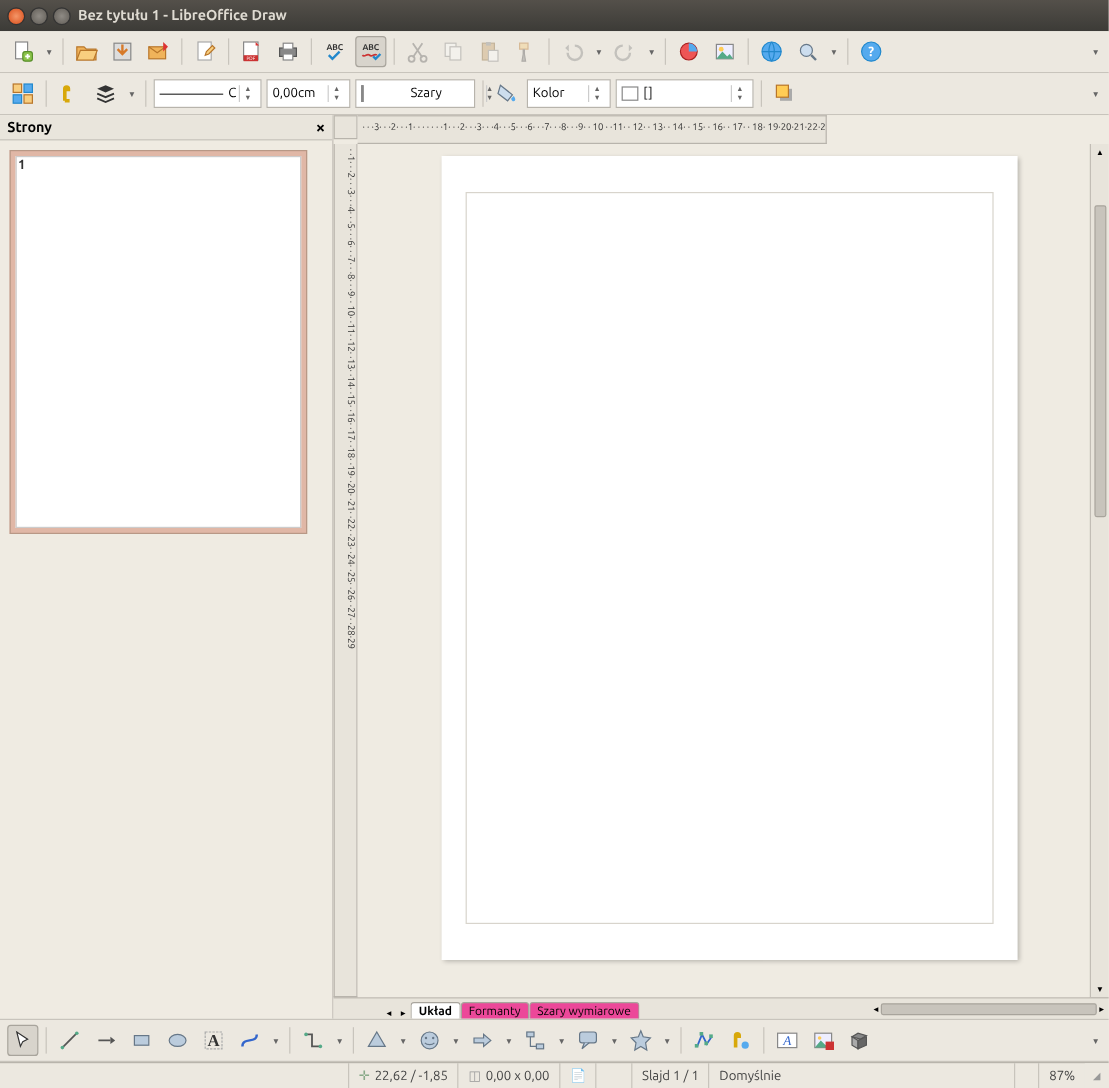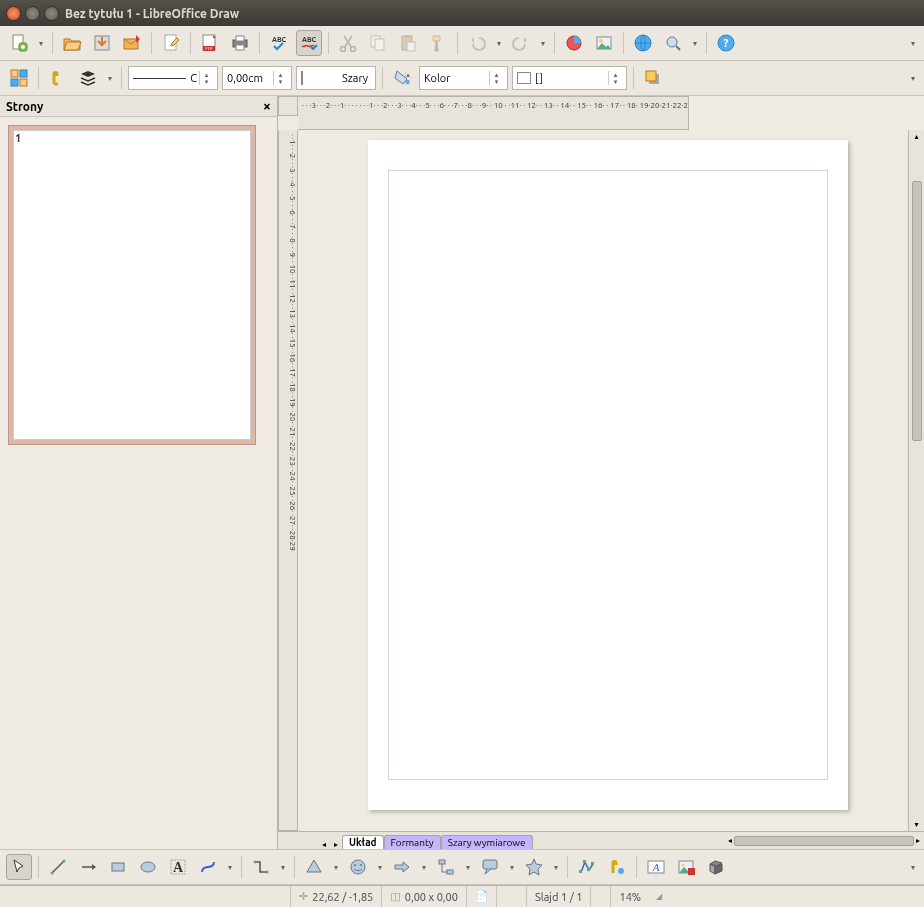"Szary" .fld-color { width: 80px -> 100px }
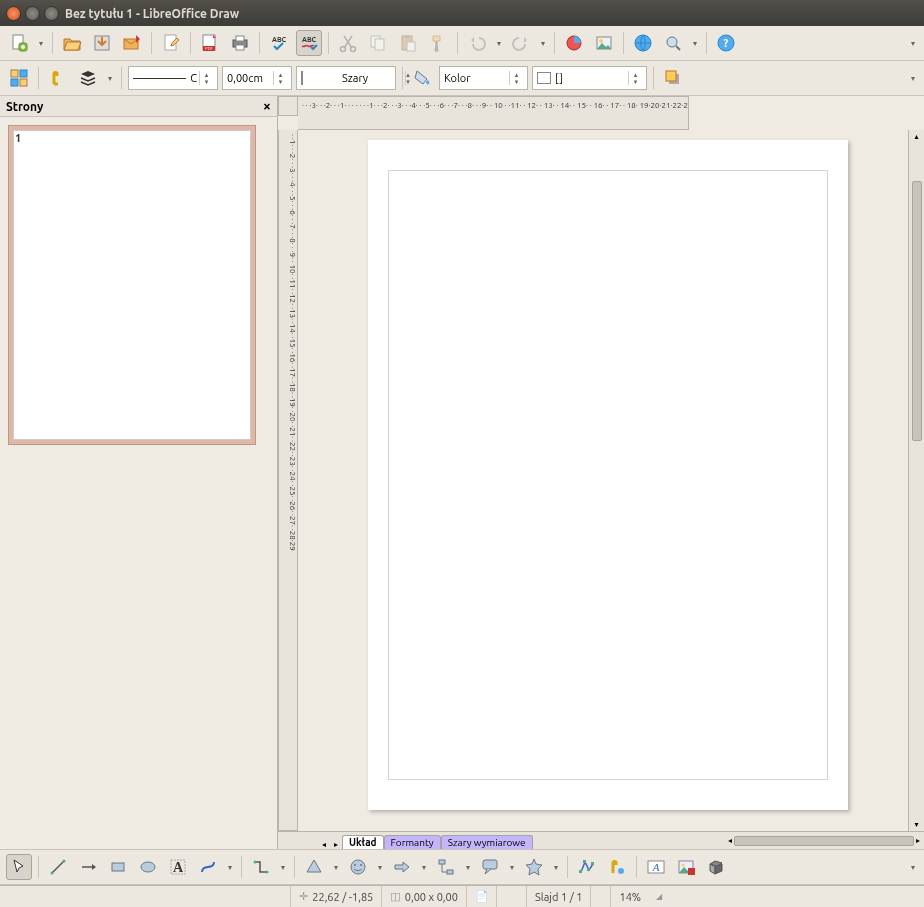"Kolor" .fld-fill { width: 89px -> 70px }
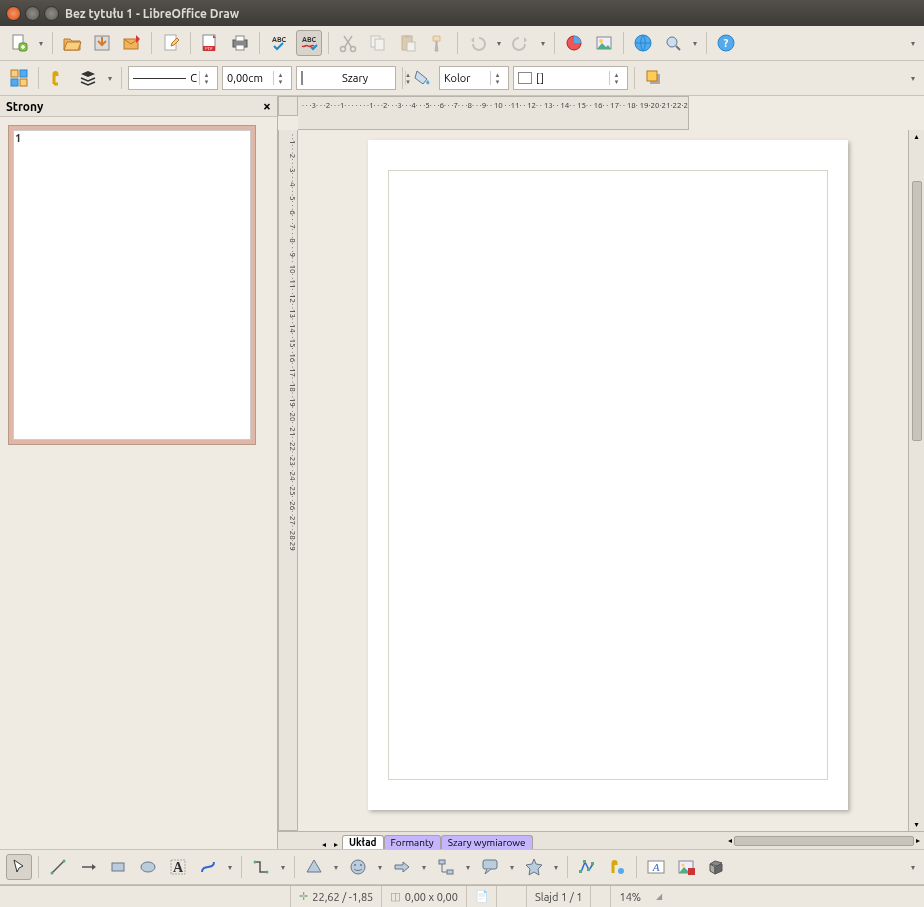"· · ·3· · ·2·" .ruler-h { height: 34px -> 24px }
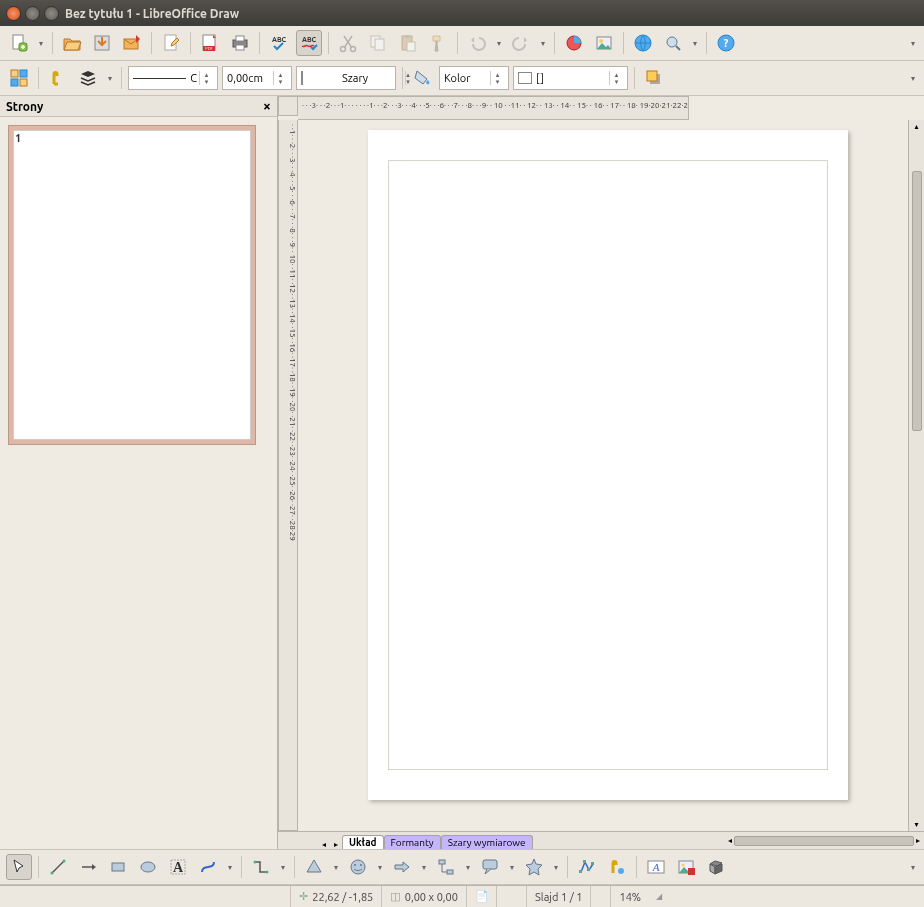"Formanty" .tab { background: #c4b5fd -> #ec4899 }
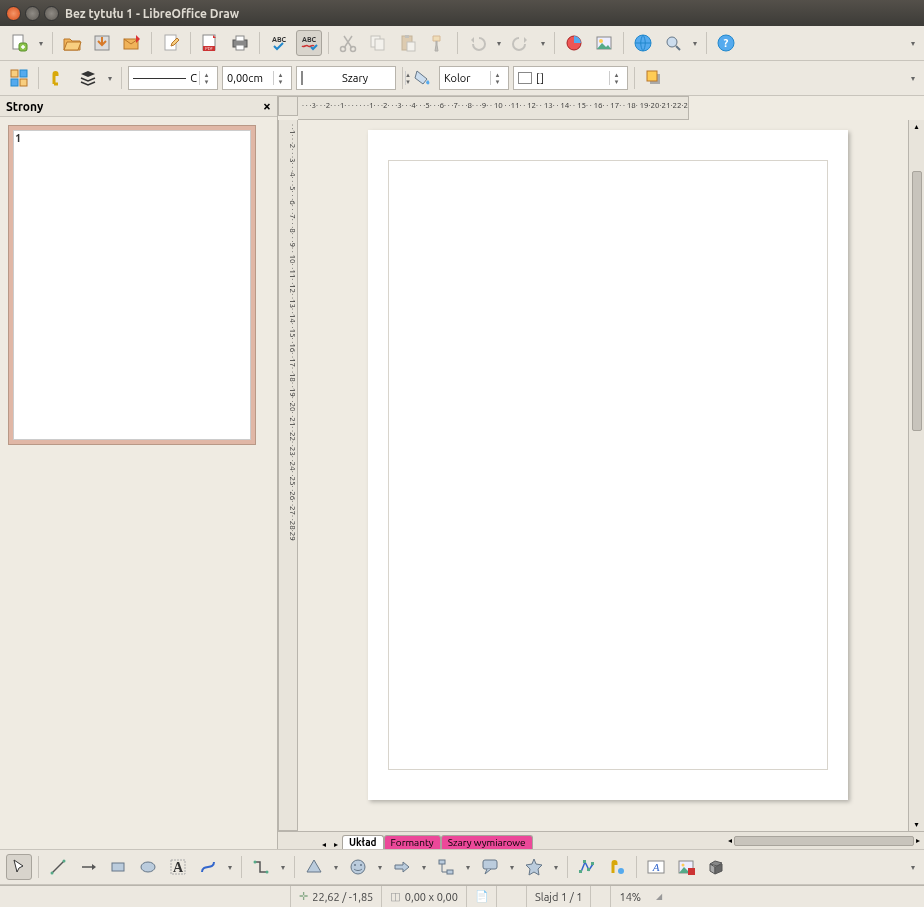"Domyślnie" div.status-cell { html: none -> <div>Domyślnie</div> }
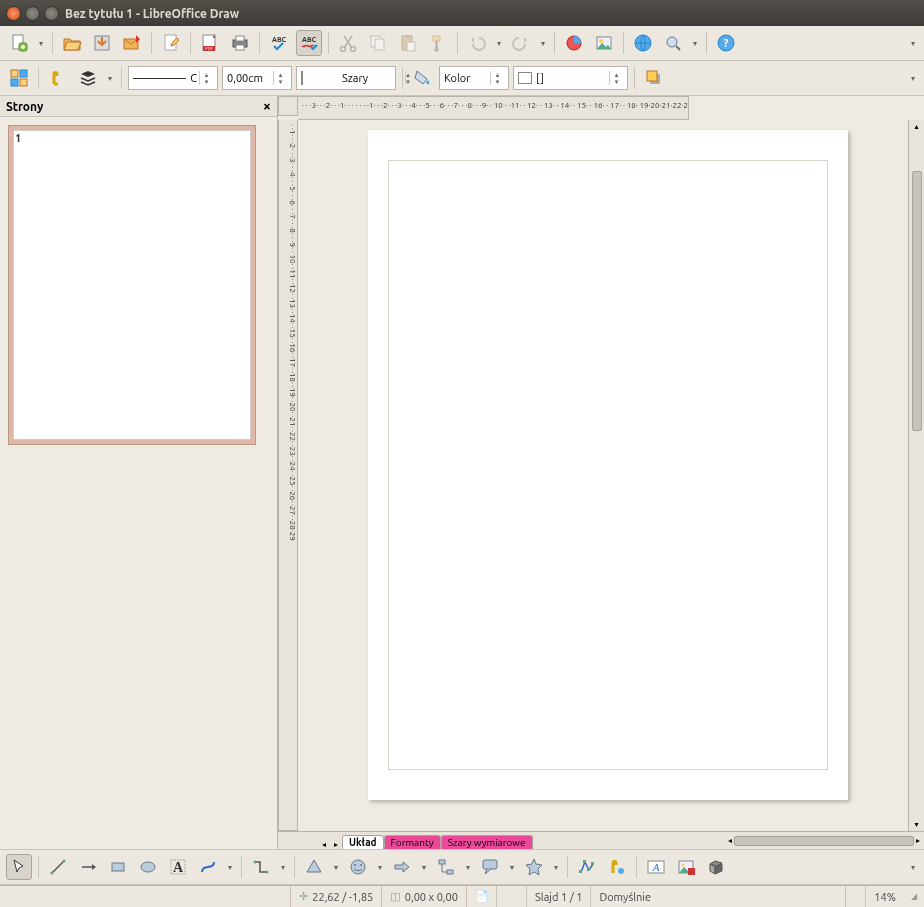"14%" div.status-cell { text: 14% -> 87% }
